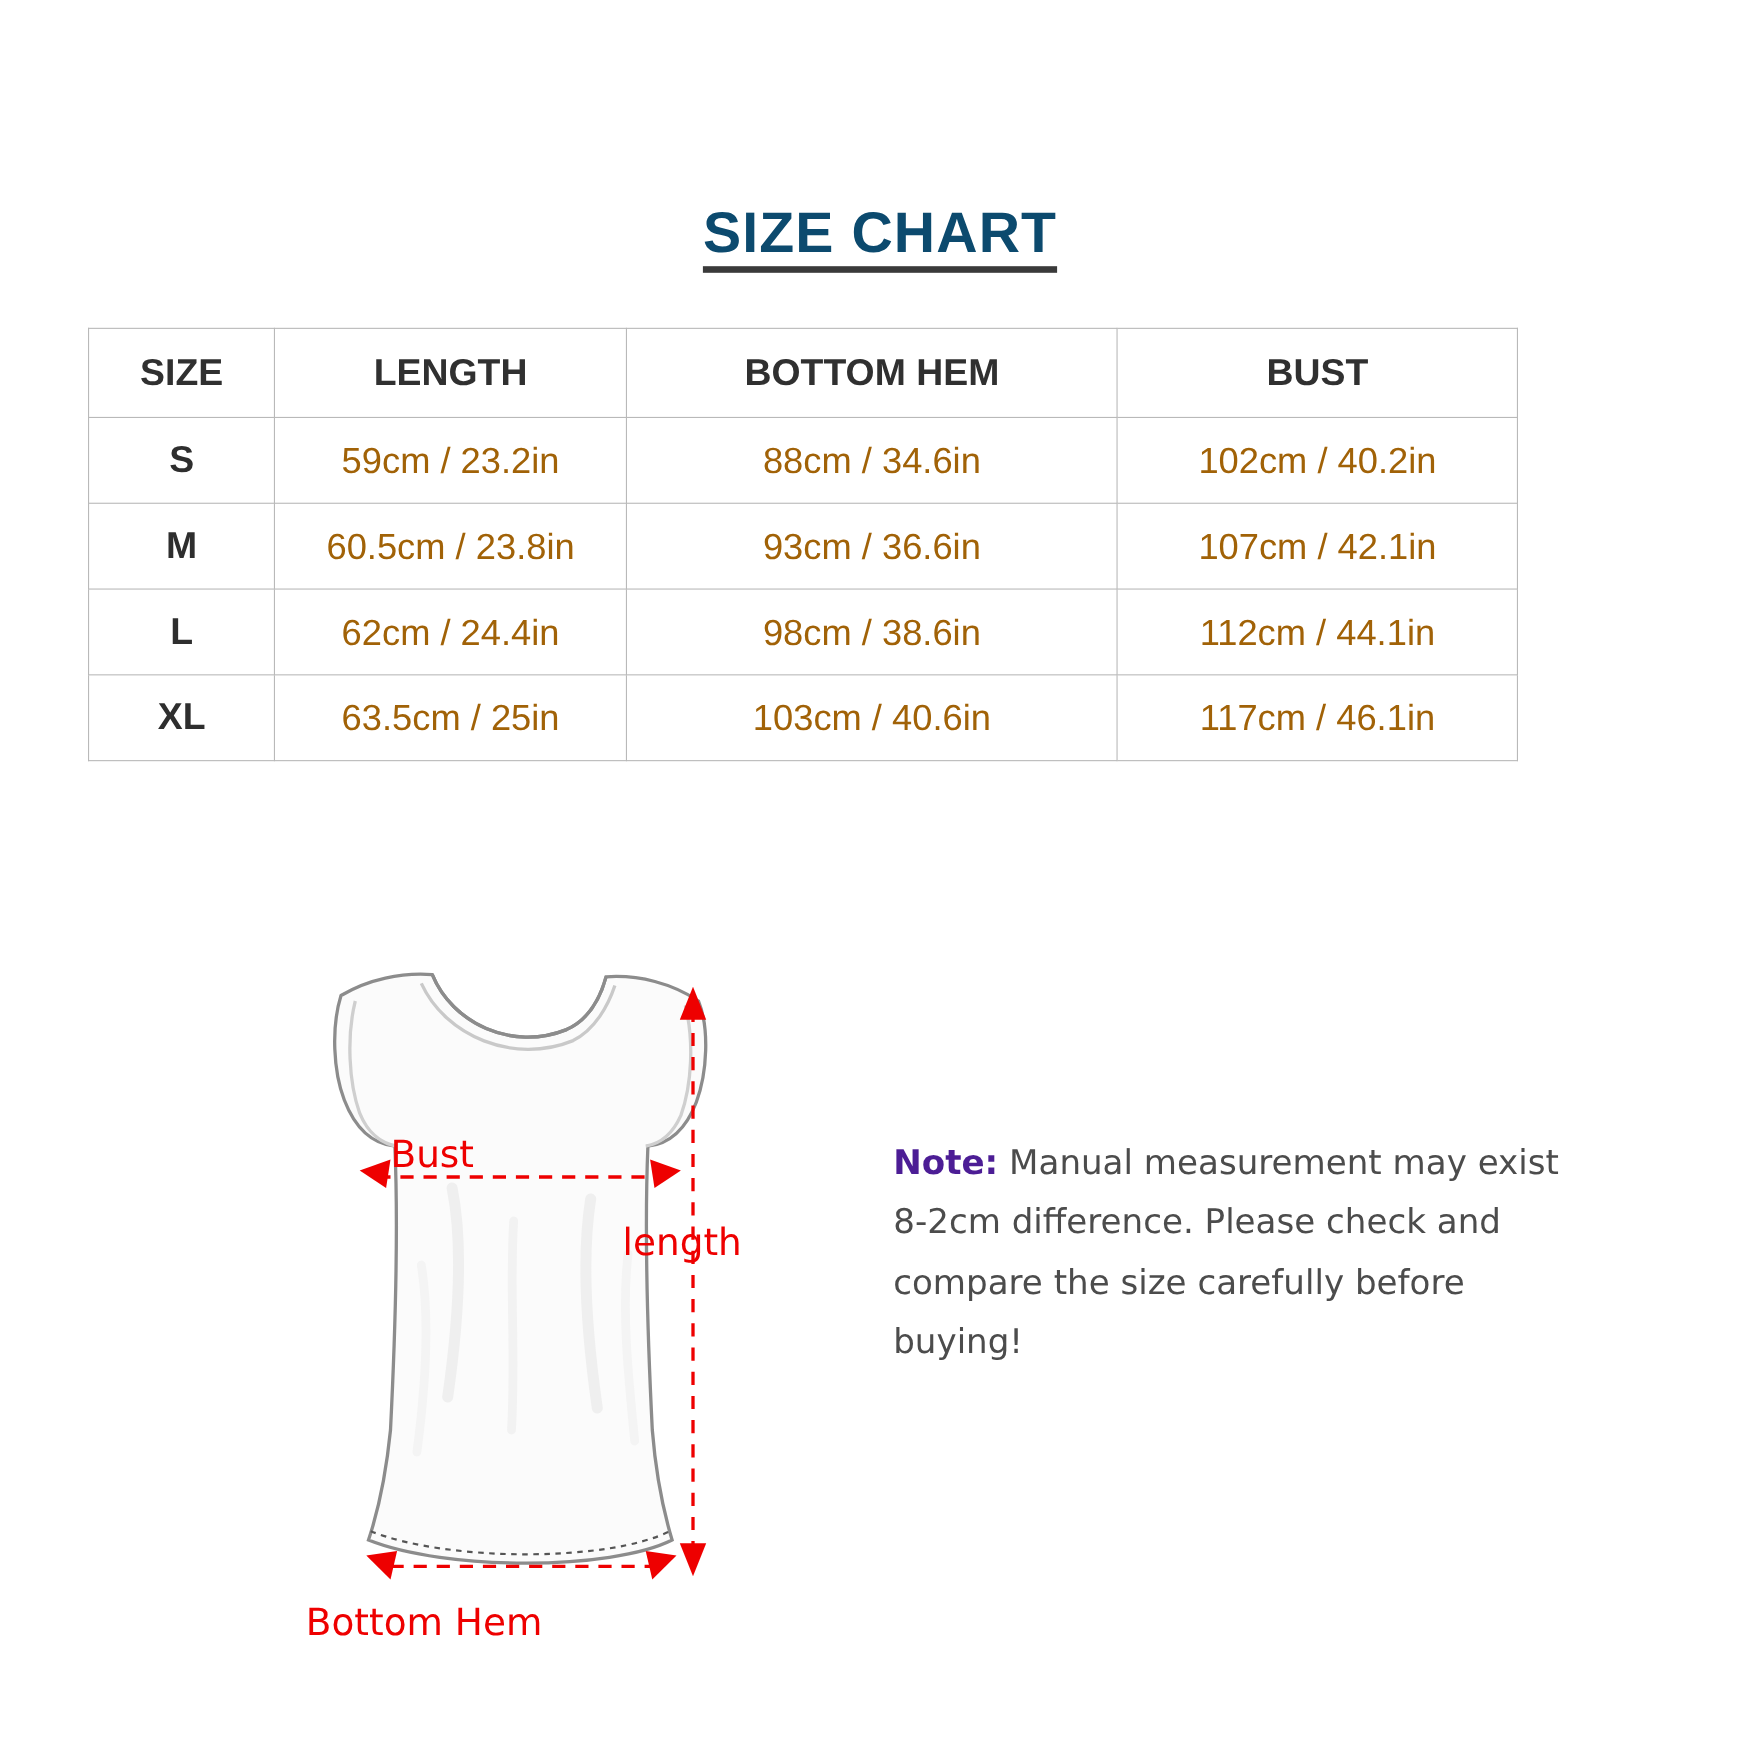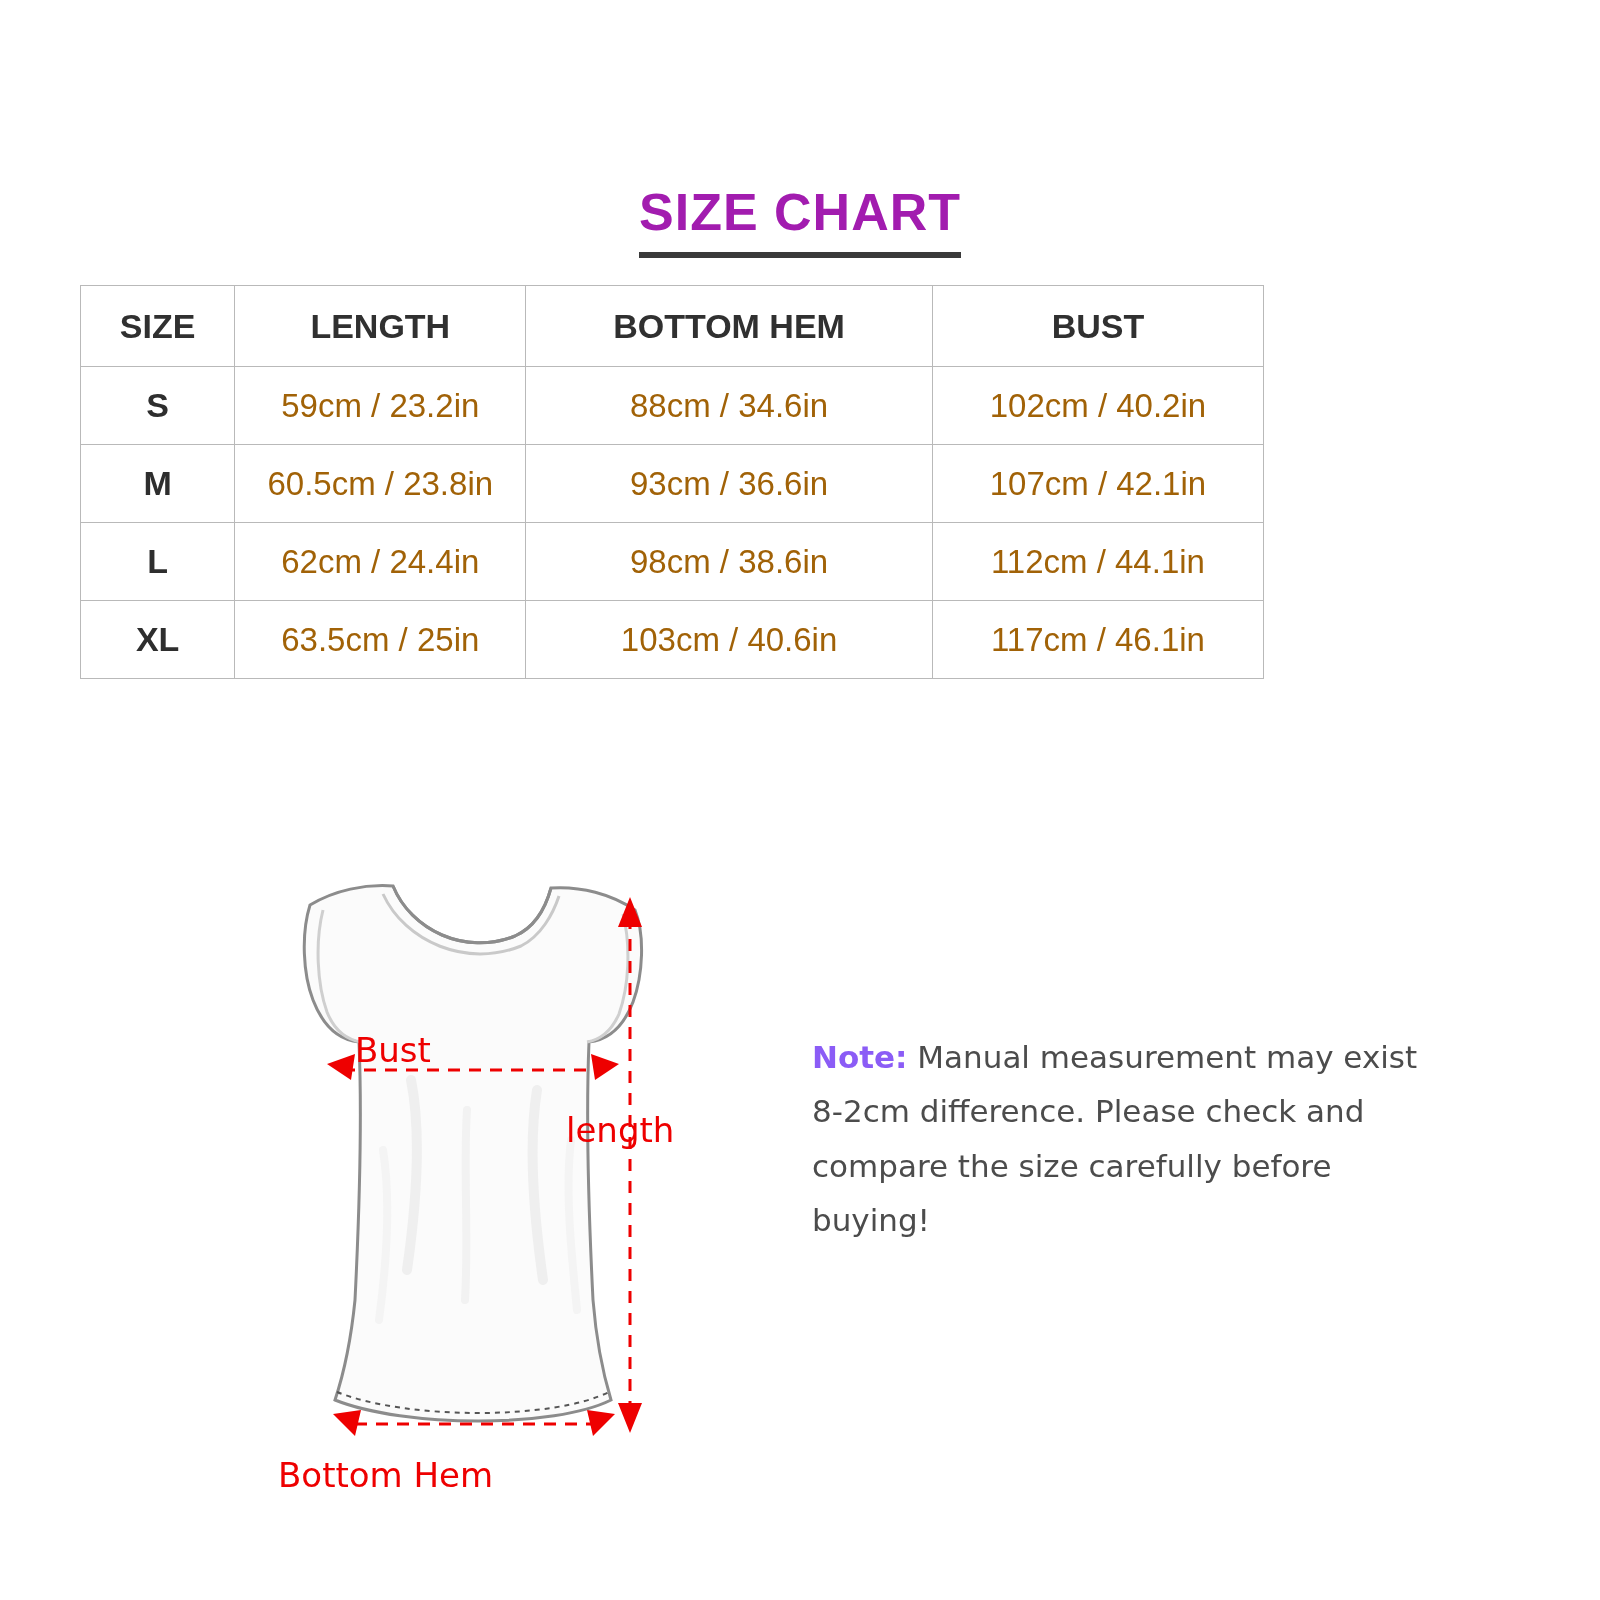"SIZE CHART" .title { color: #a21caf -> #0c4a6e; padding-bottom: 10px -> none }
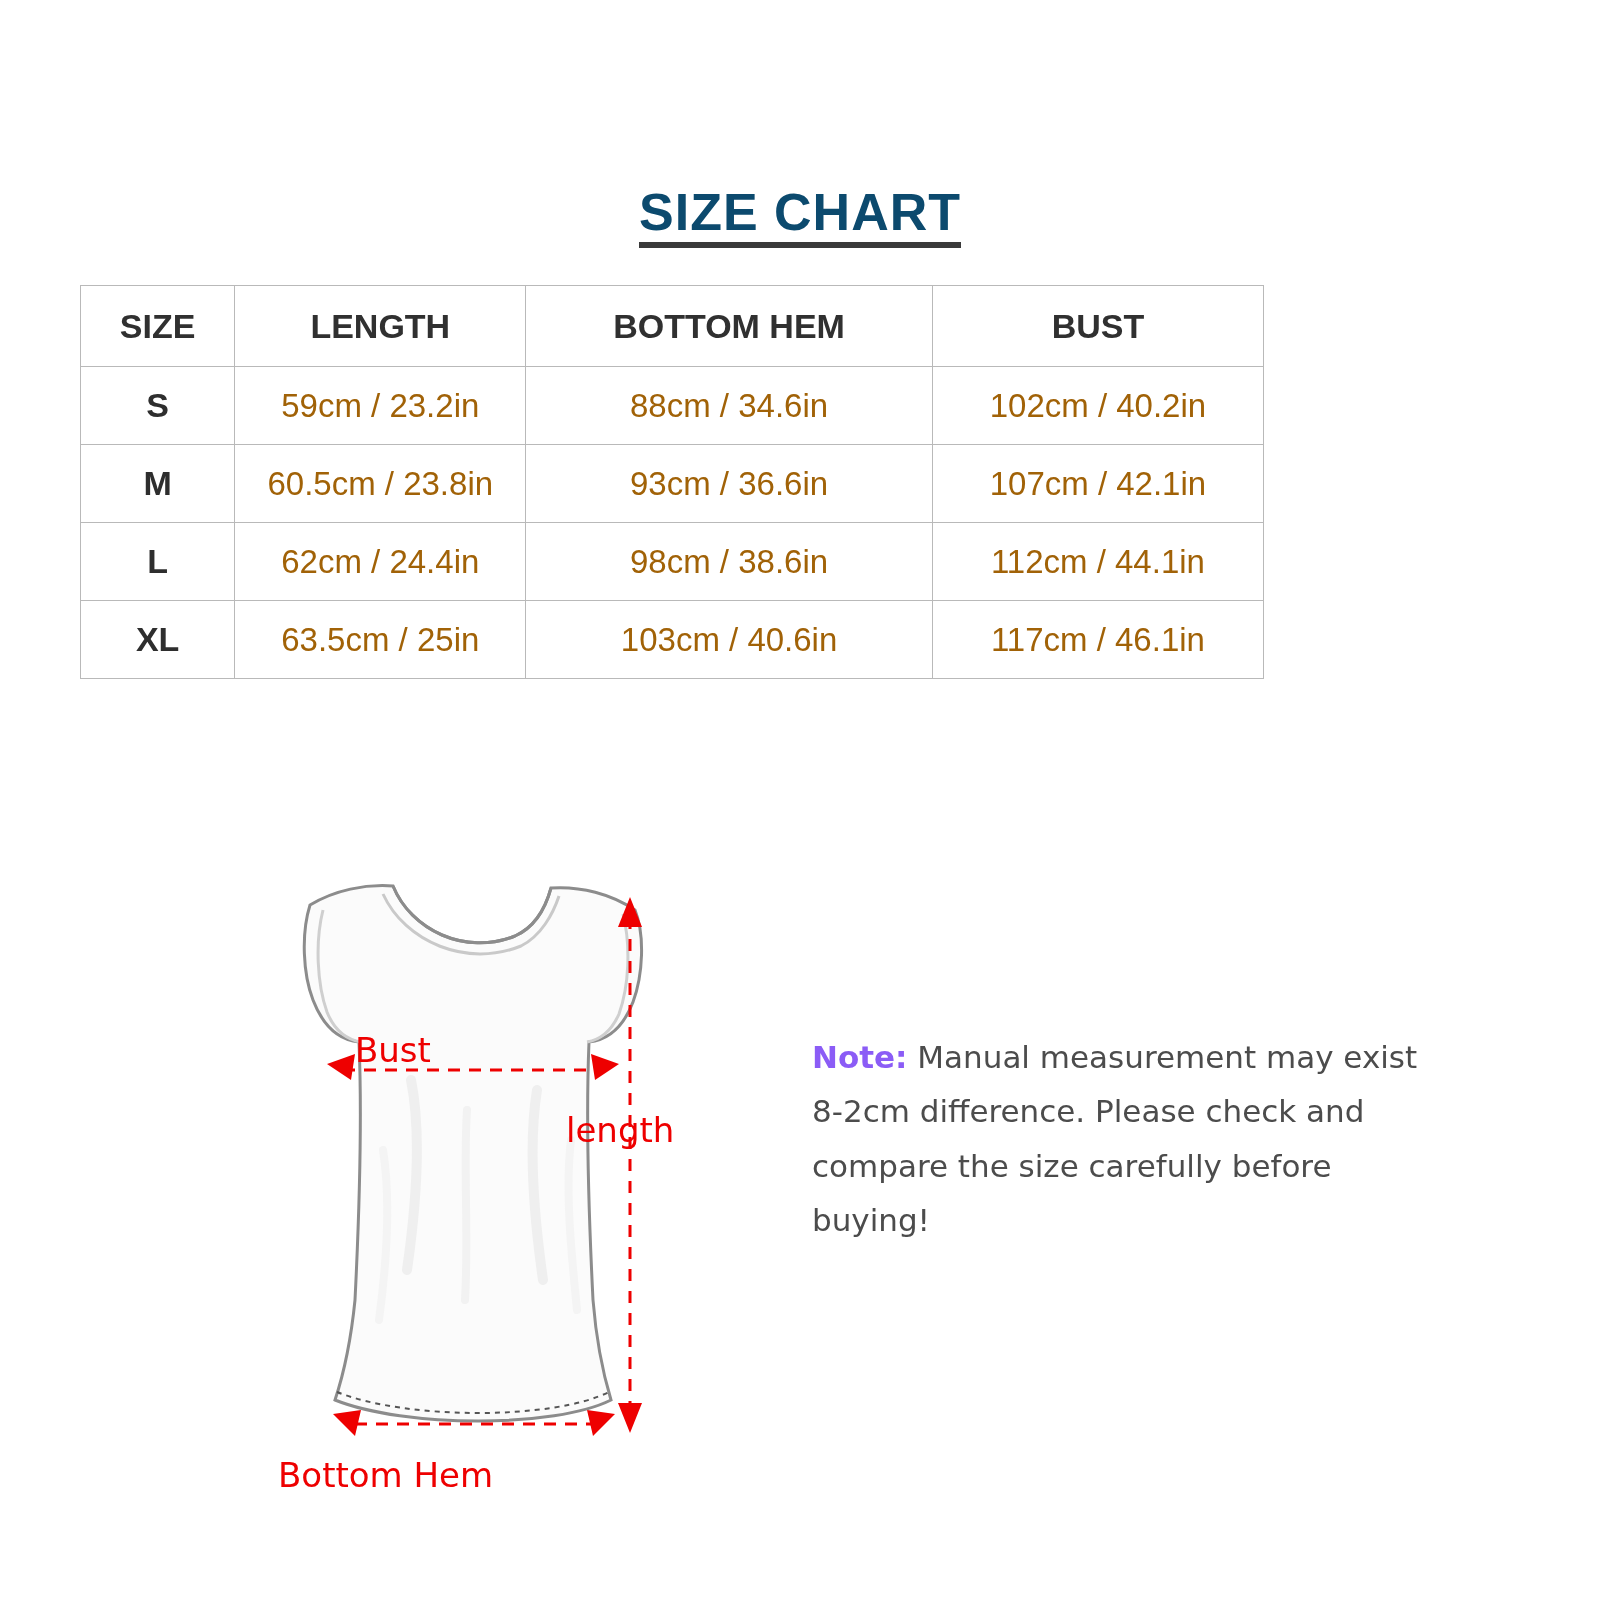"SIZE" .table-wrap { top: 285px -> 298px; width: 1184px -> 1300px }
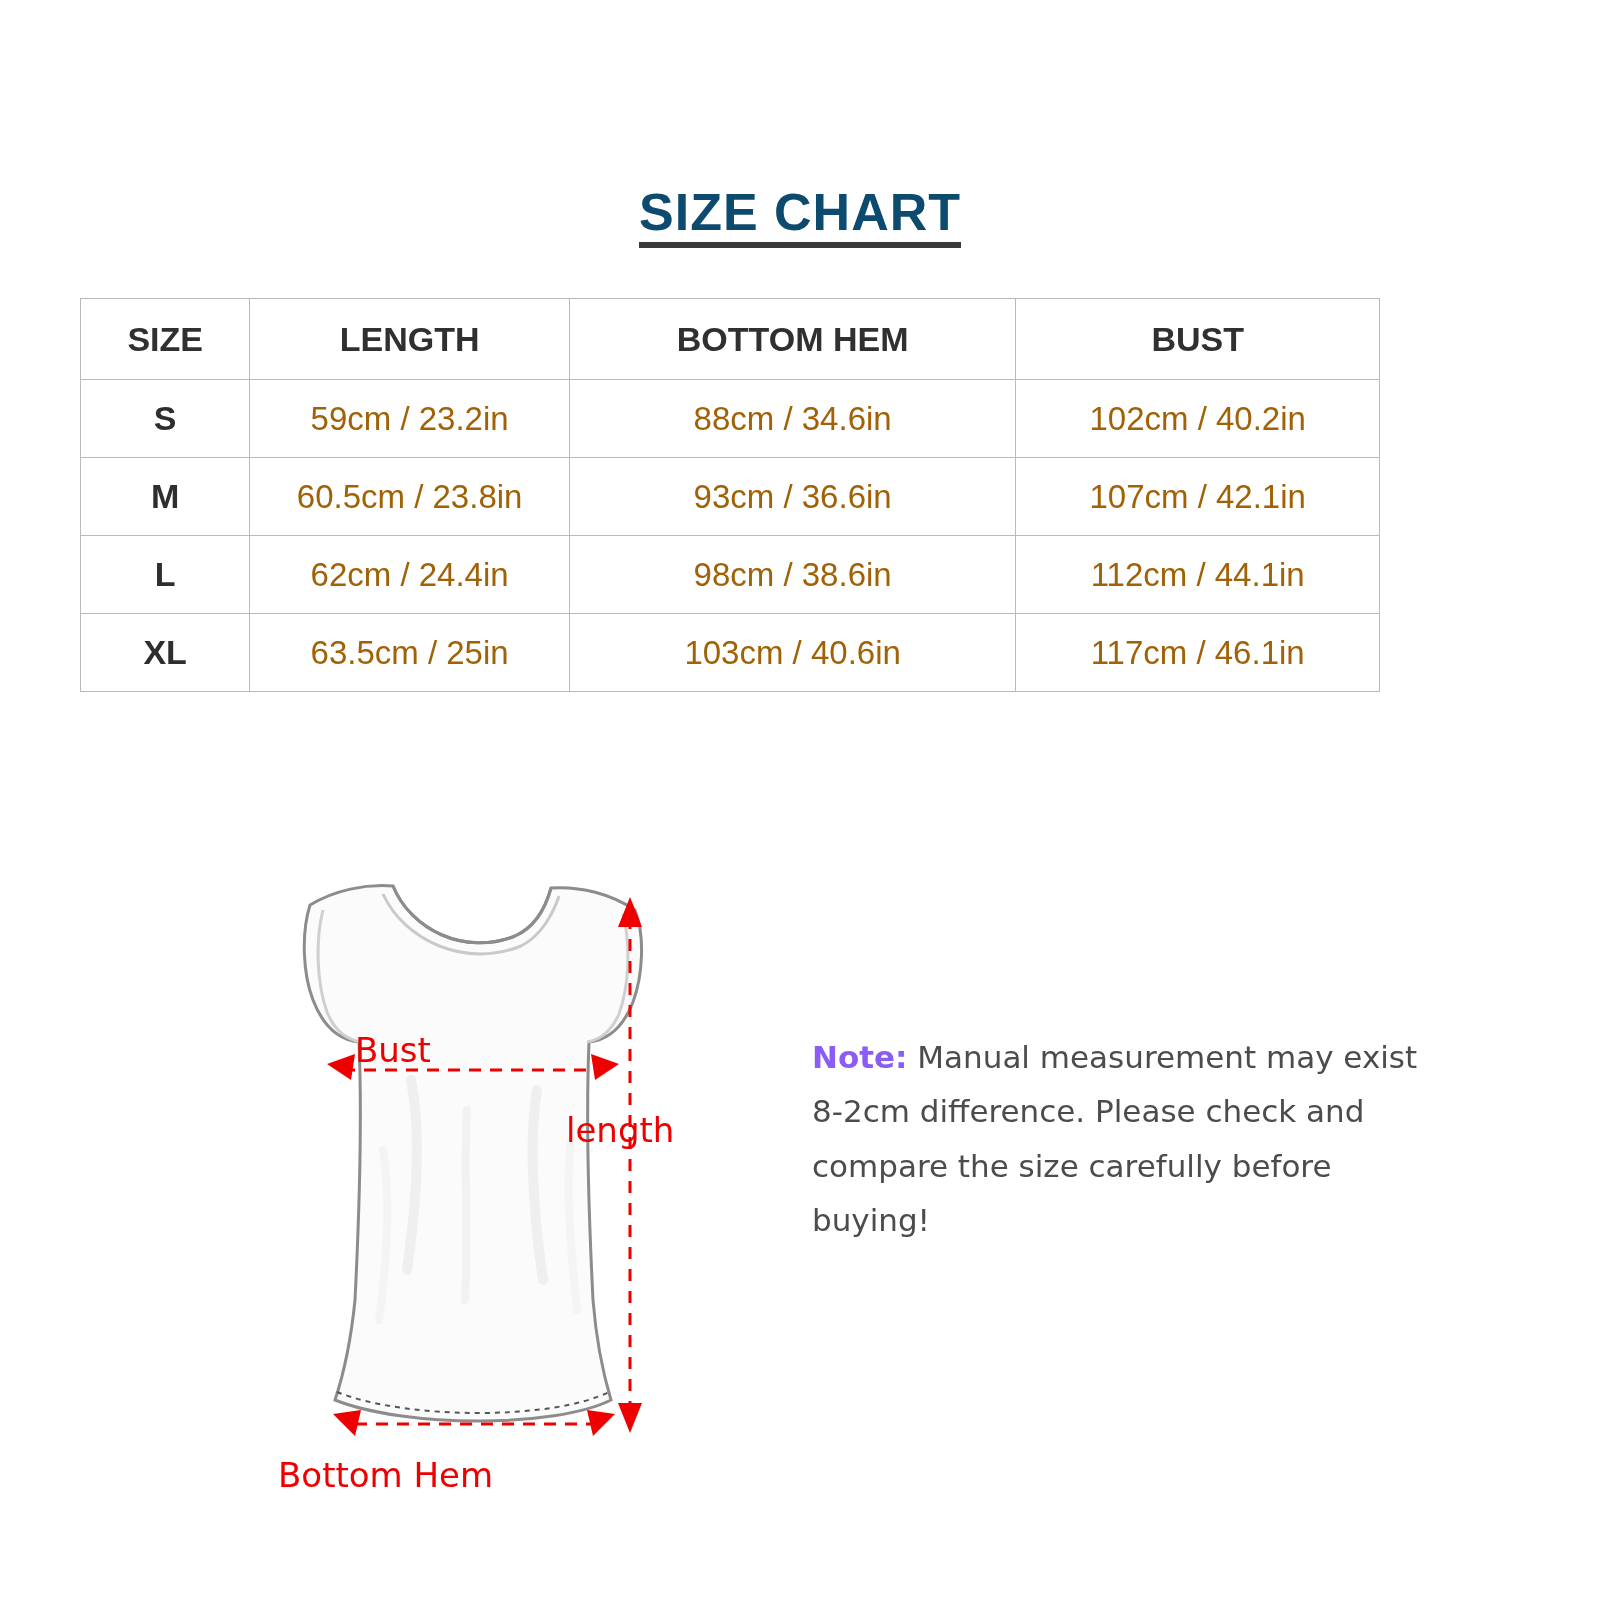"Note:" .note b { color: #8b5cf6 -> #4c1d95 }
